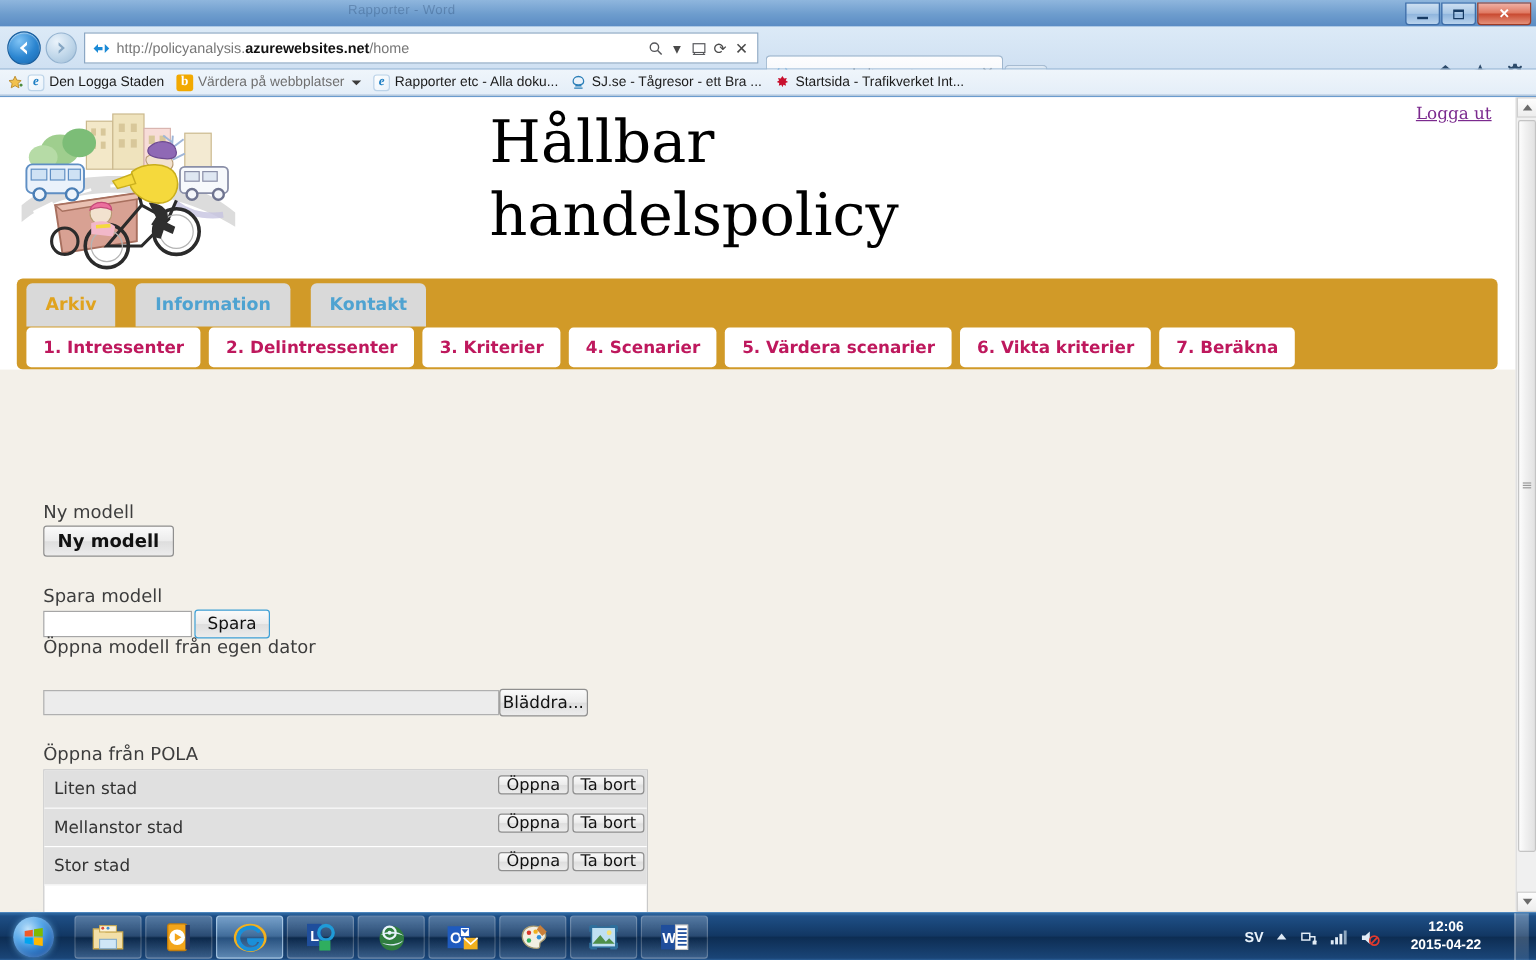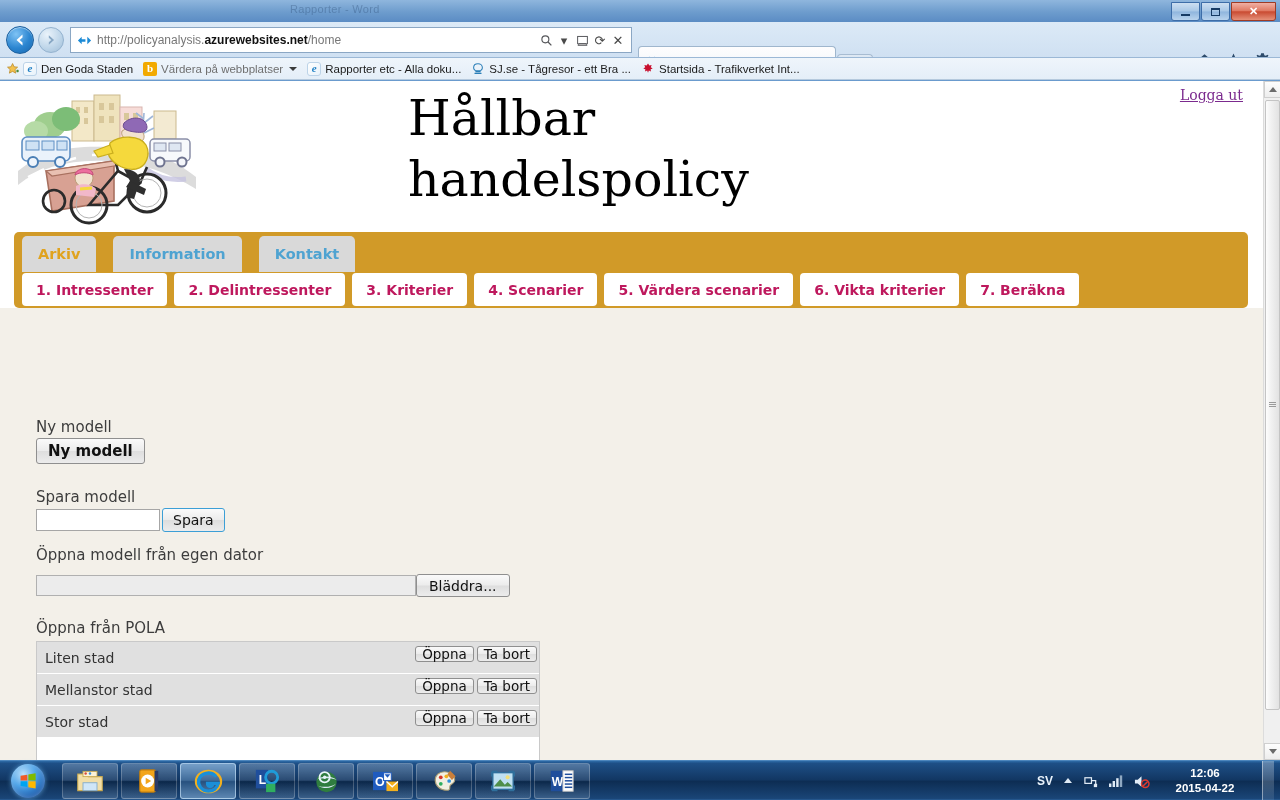"Den Goda Staden" span.lbl { text: Goda -> Logga }
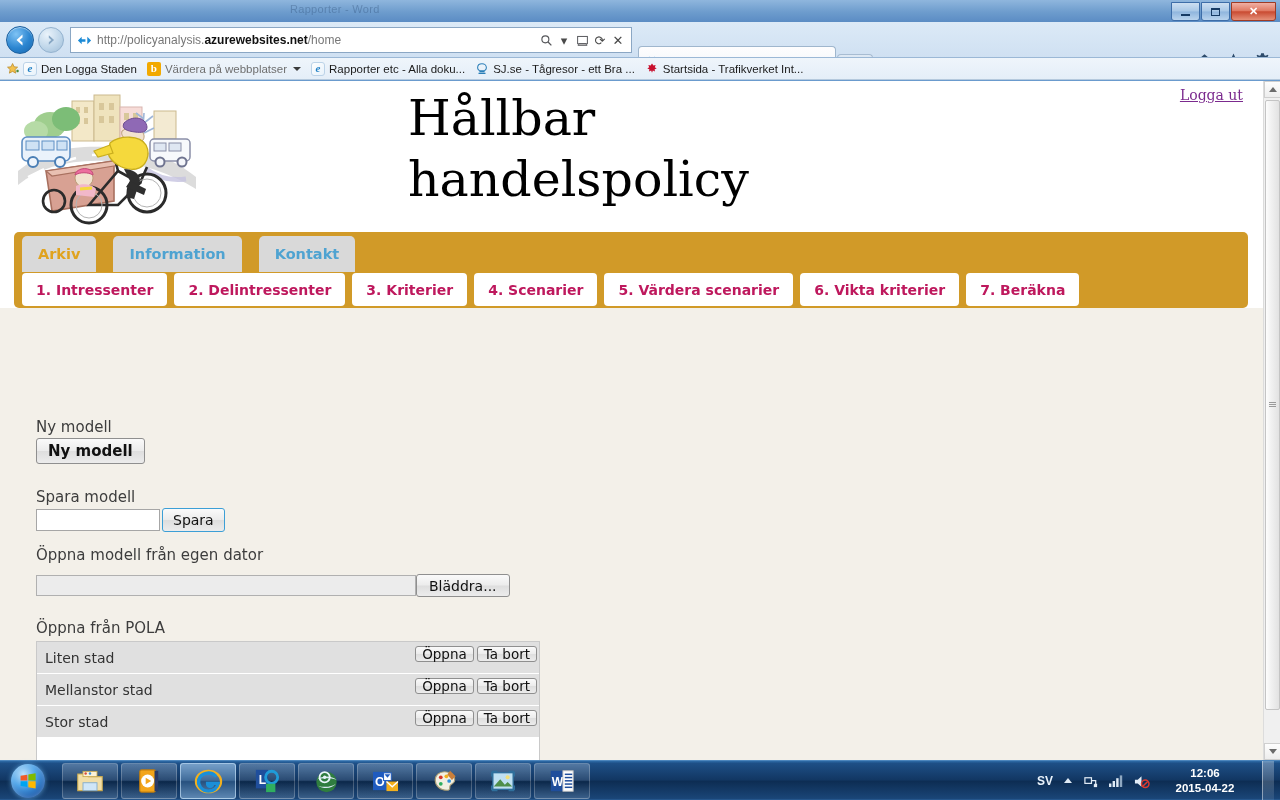"Öppna modell från egen dator" #lbl-oppna-dator { margin-top: 16px -> none }
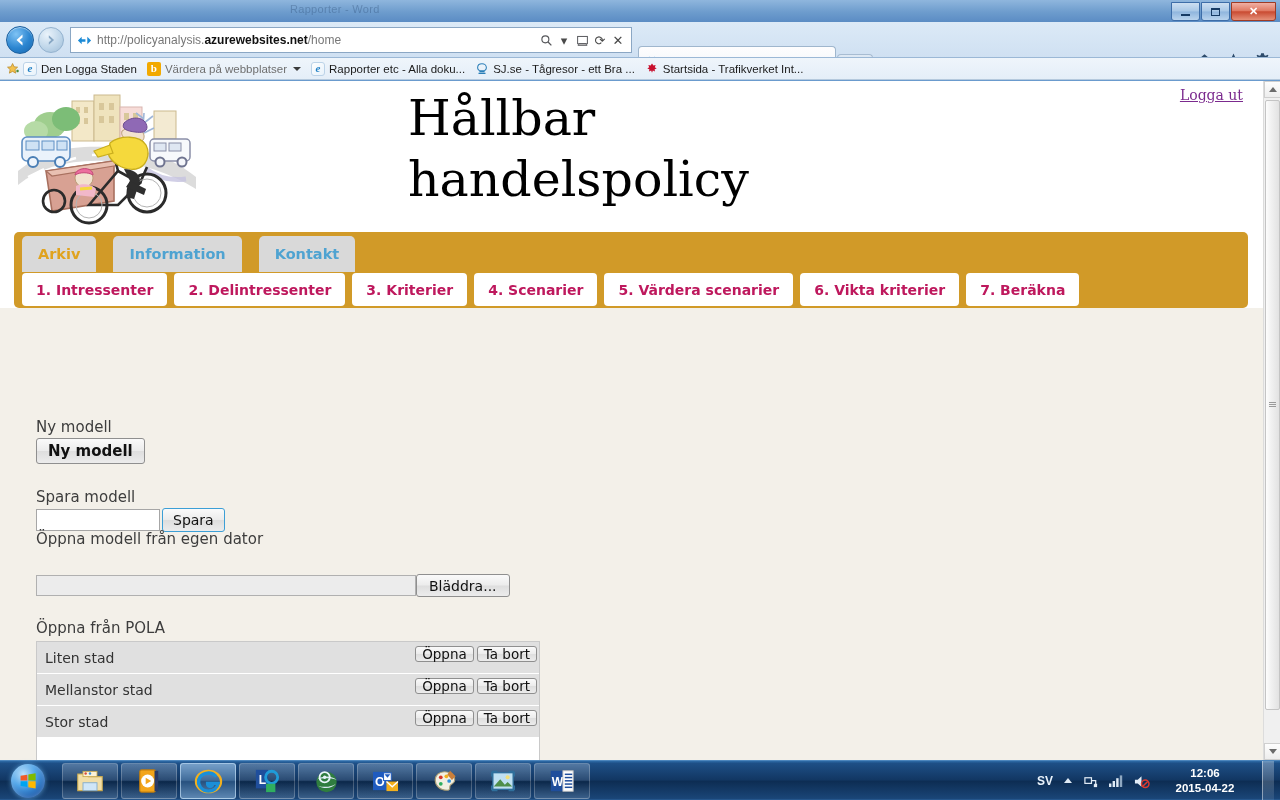"Bläddra..." #btn-bladdra { padding: 0 12px -> 0 2px }
